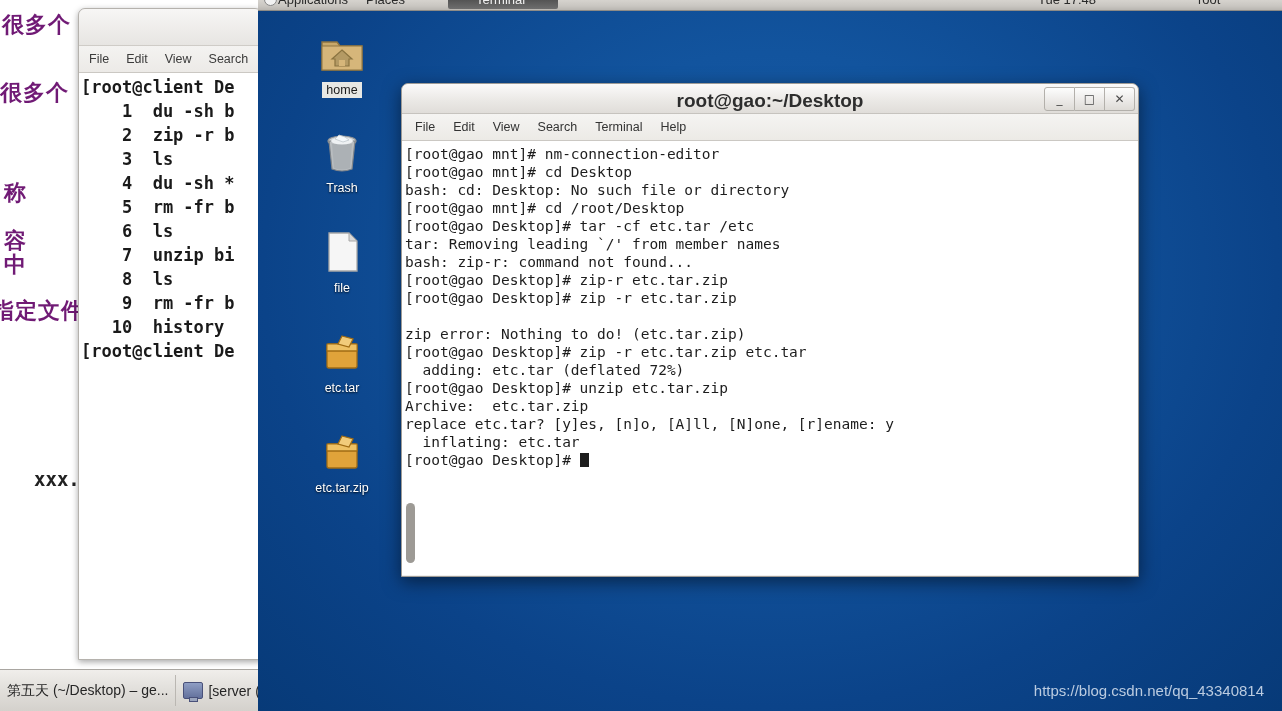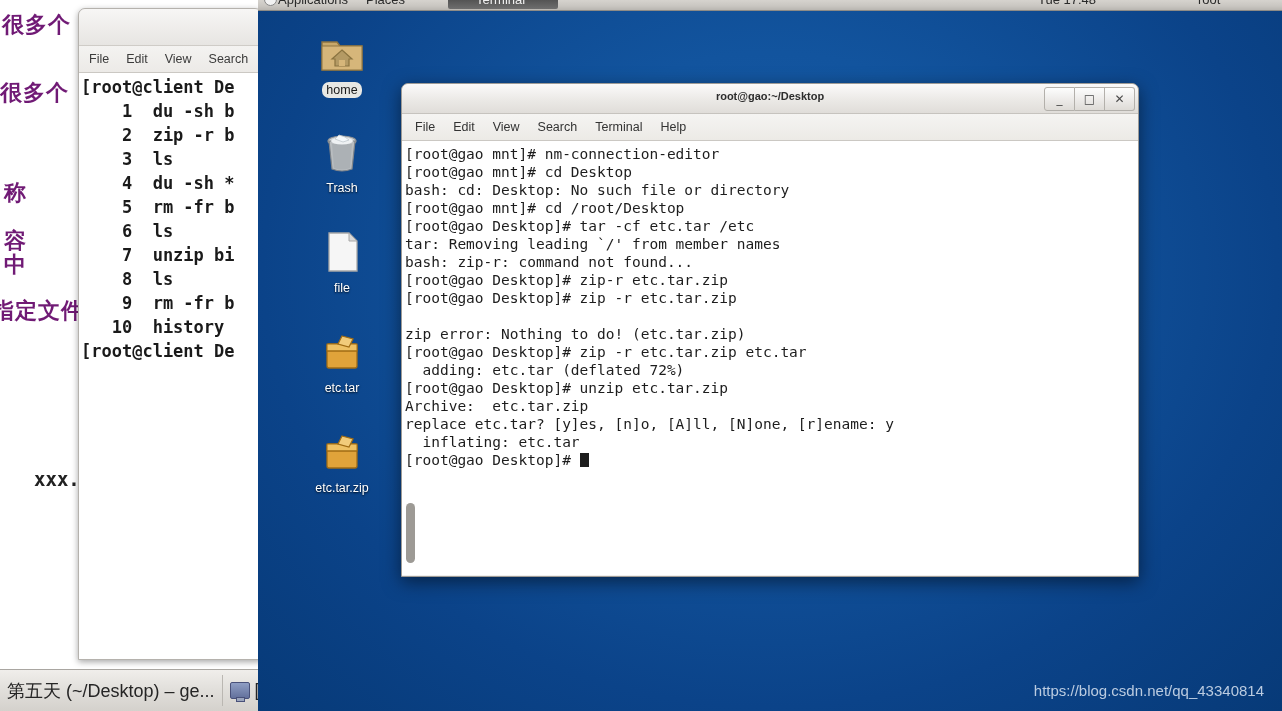"home" .dicon .lbl { border-radius: 7px -> 0 }
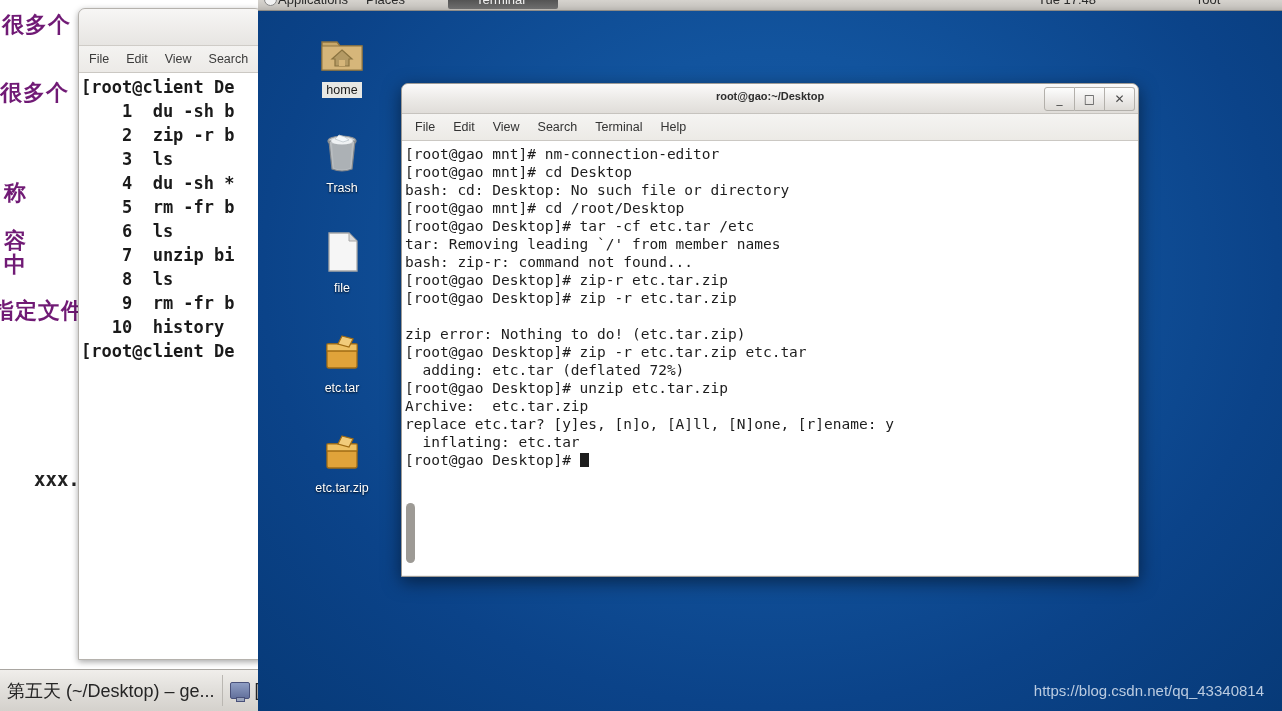"root@gao:~/Desktop" .term-title { font-size: 11px -> 19px }
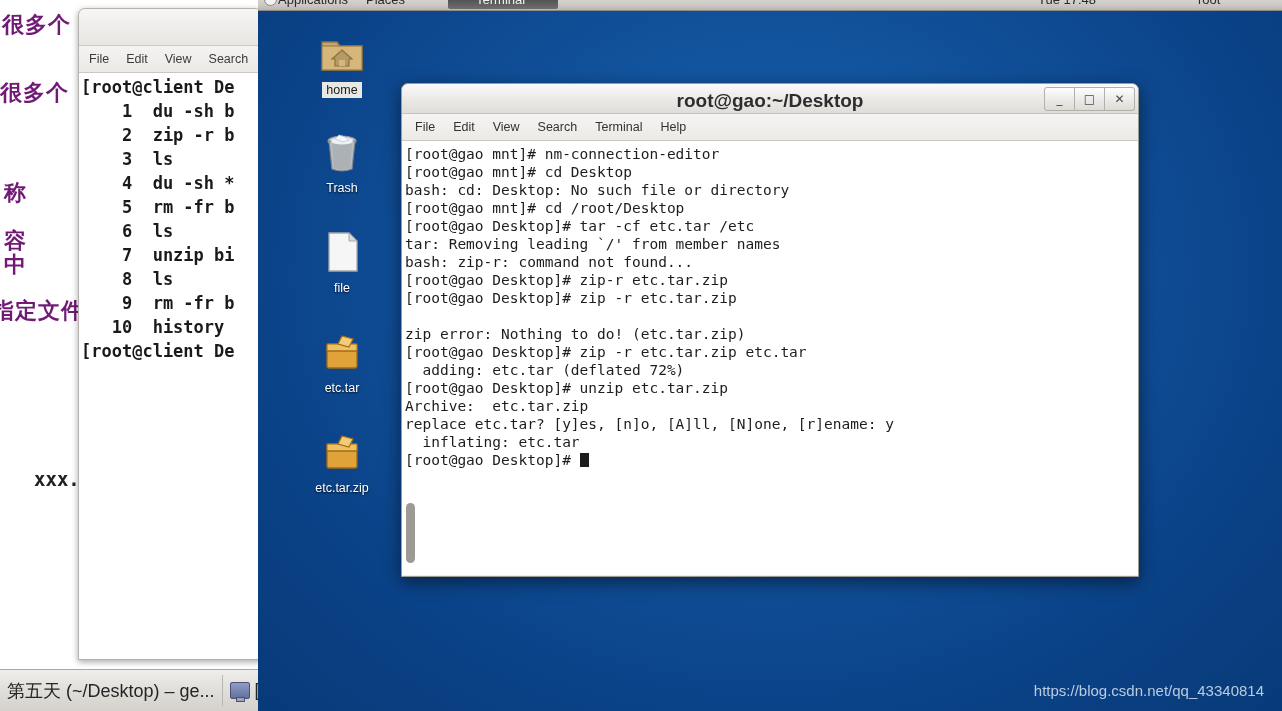"第五天 (~/Desktop) – ge..." .tb-item { font-size: 18px -> 14px }
